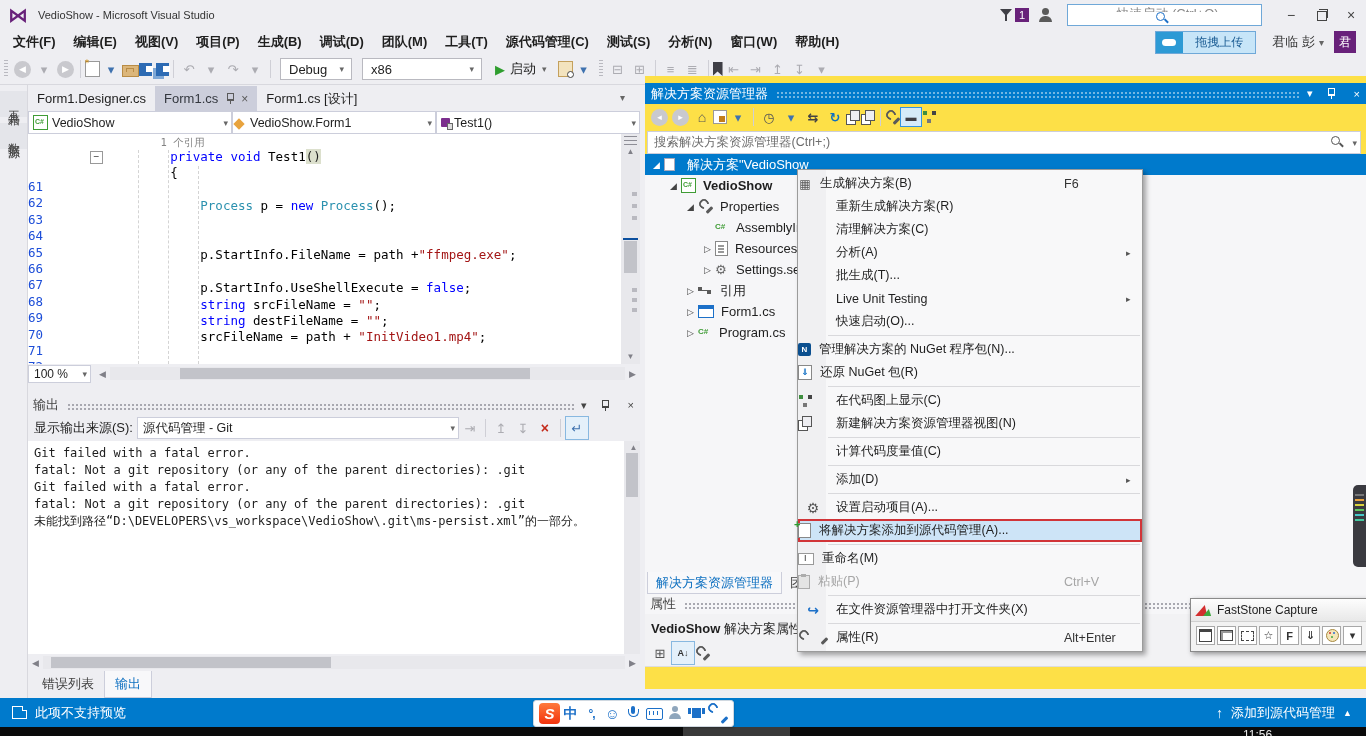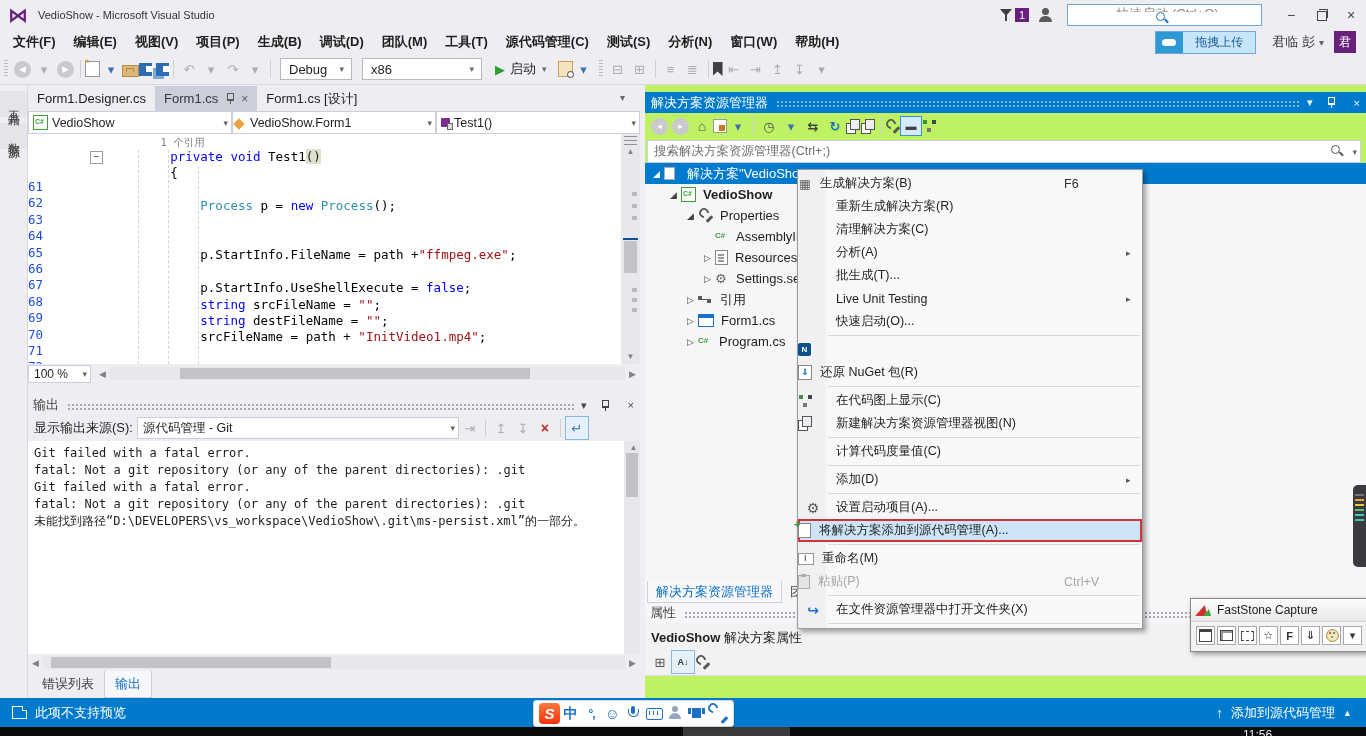"解决方案资源管理器" .sepanel { background: #bef264 -> #fde047; top: 85px -> 76px }
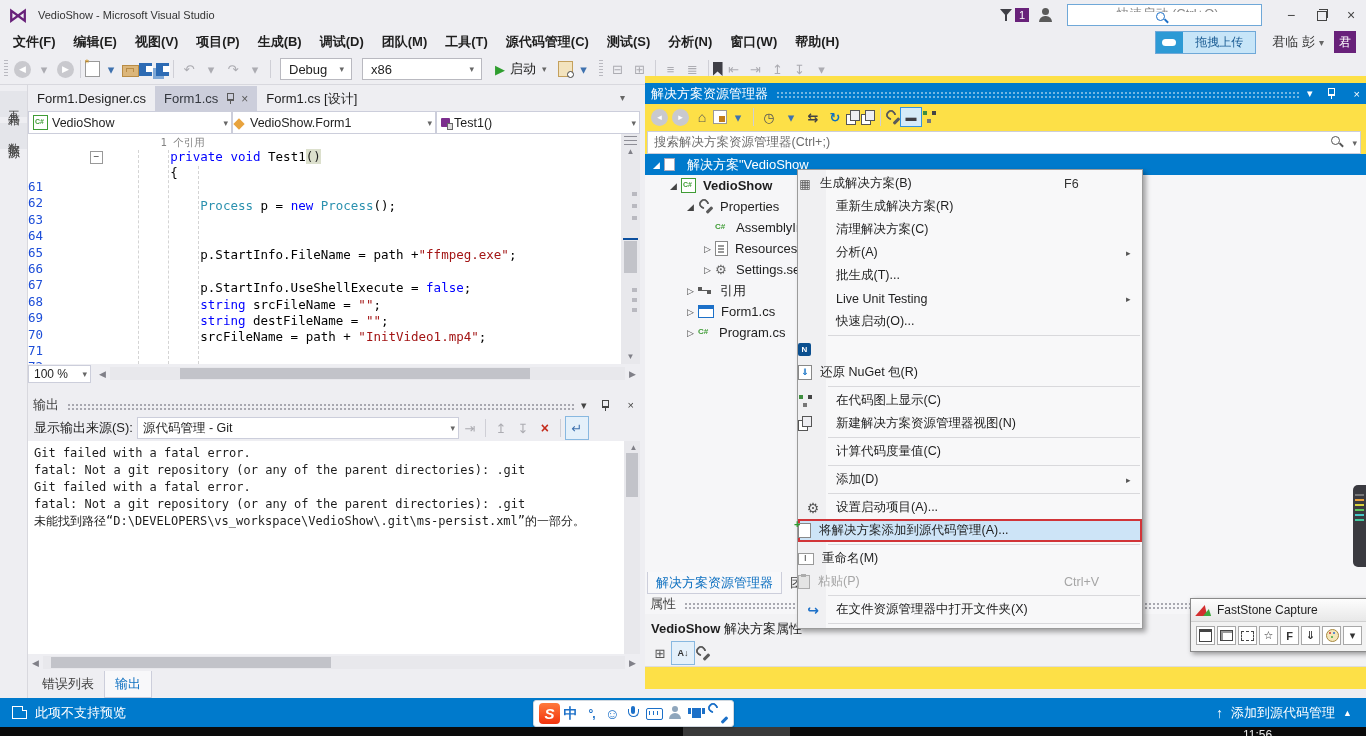"管理解决方案的 NuGet 程序包(N)..." span.mlbl { html: none -> <span>管理解决方案的 NuGet 程序包(N)...</span> }
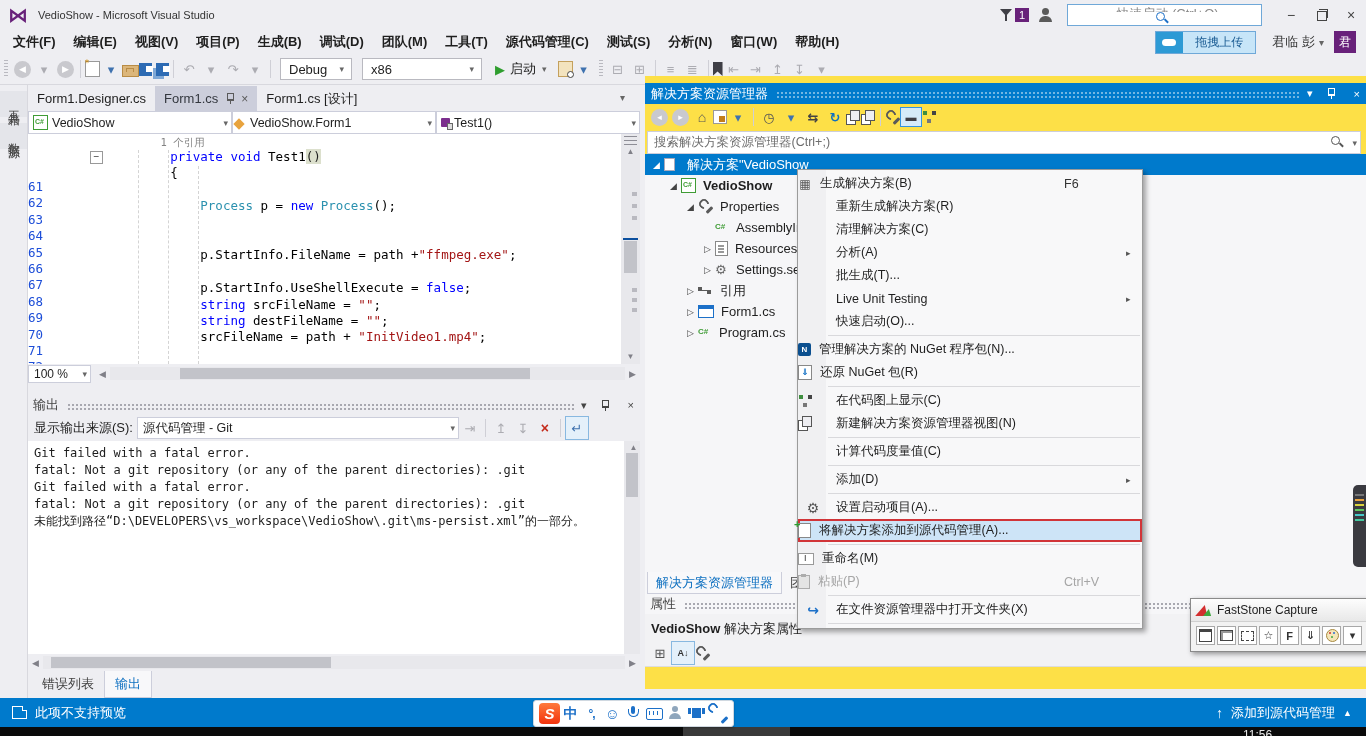"属性(R)" div.mitem { html: none -> <div> <span></span> <span>属性(R)</span> <span>Alt+Enter</span> <span></span> </div> }
